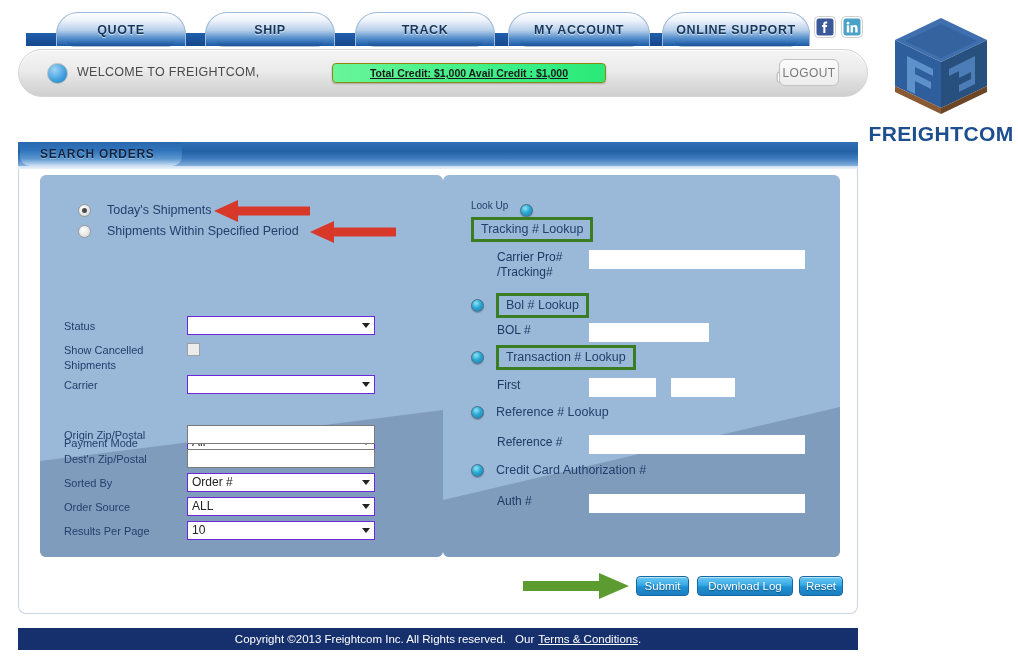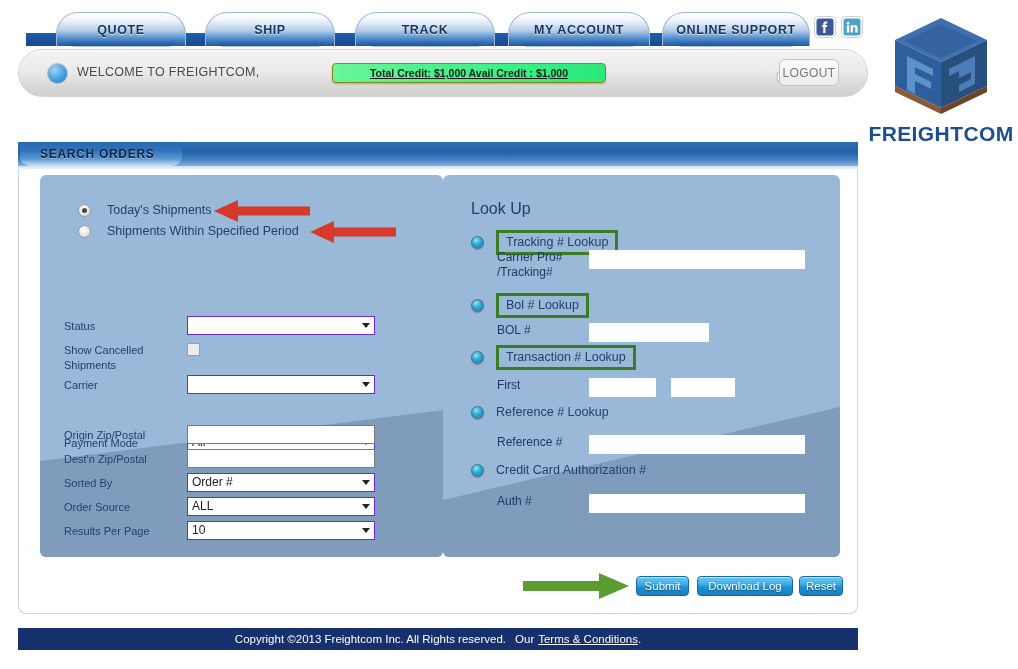"Look Up" .lookup-title { font-size: 16px -> 10px }
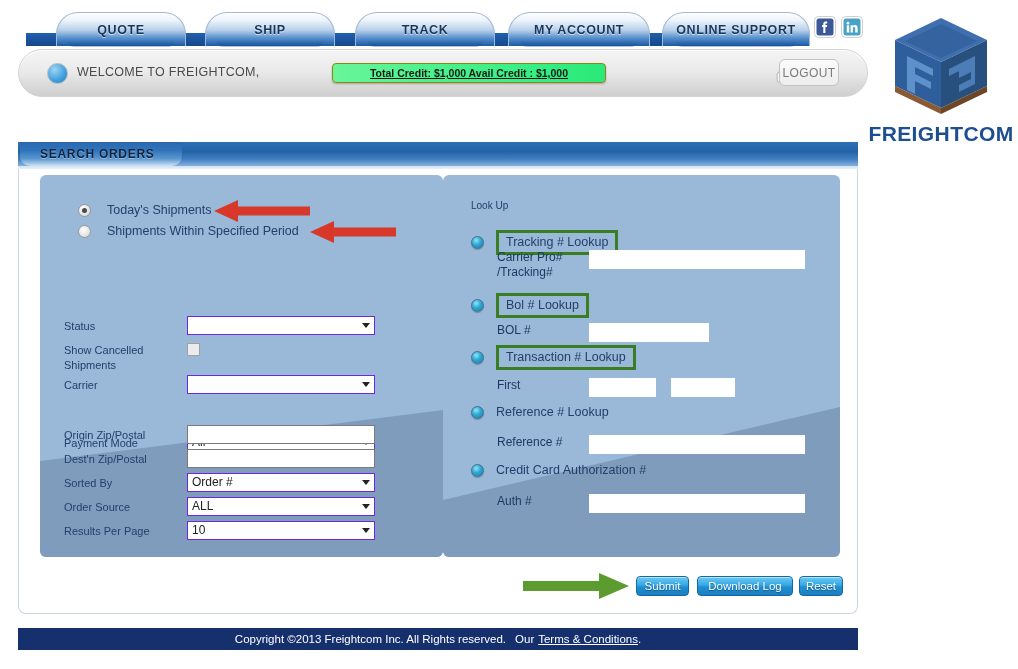"Tracking # Lookup" div.lk-radio-row { flex-direction: none -> column; top: 55px -> 29px }
